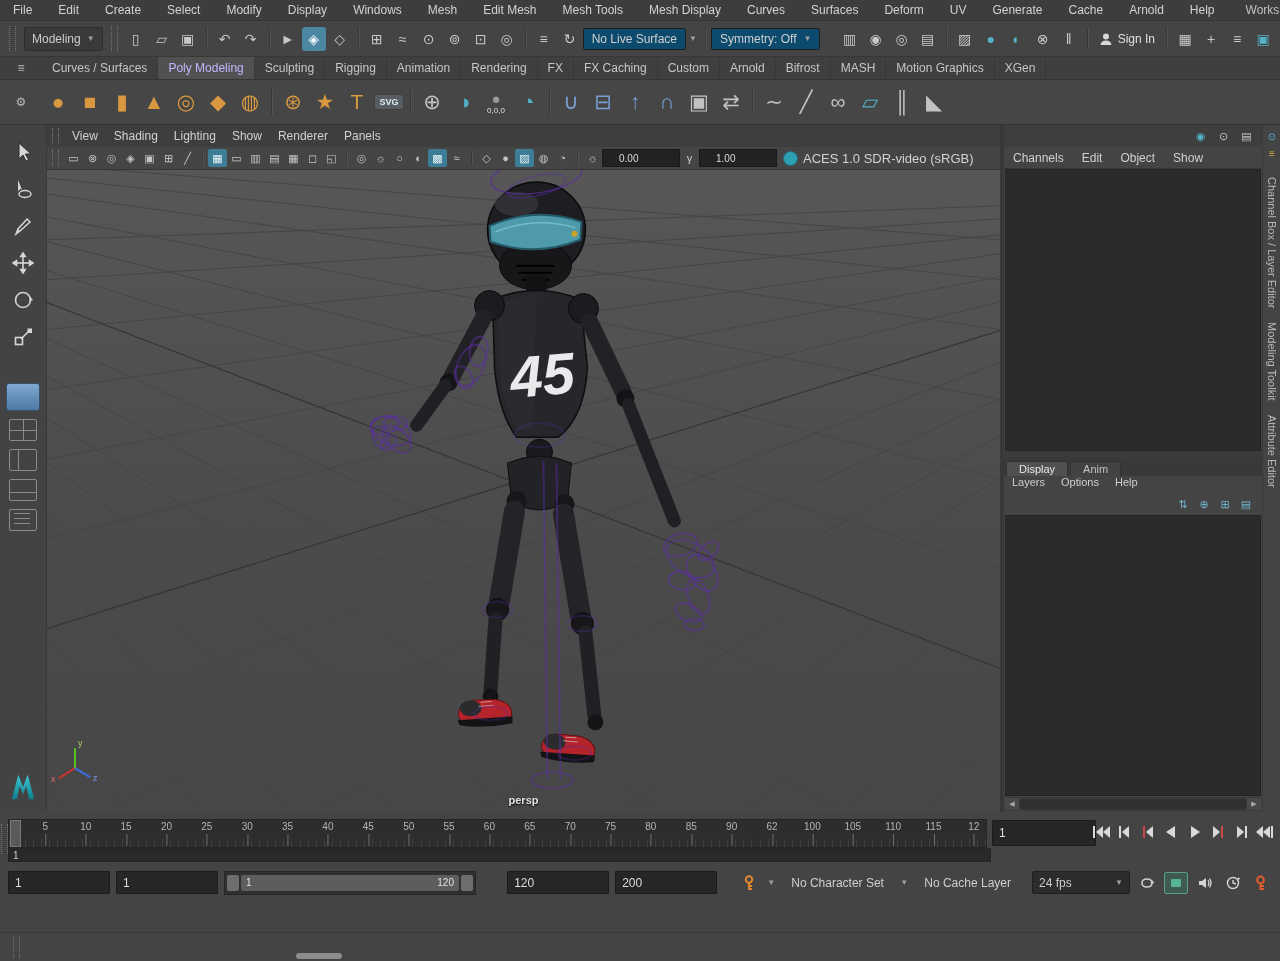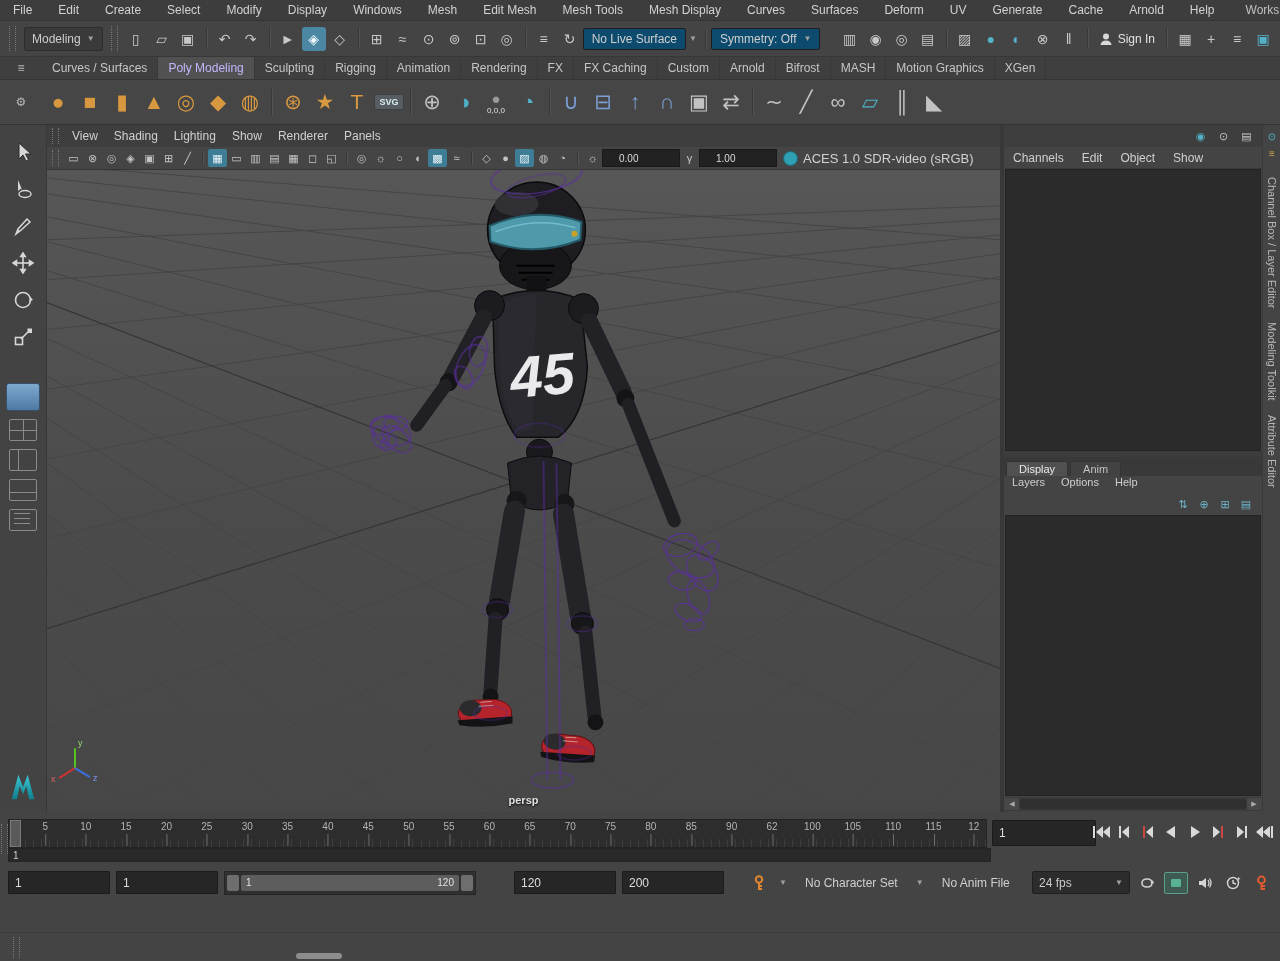"No Anim File" span { text: Anim File -> Cache Layer }
